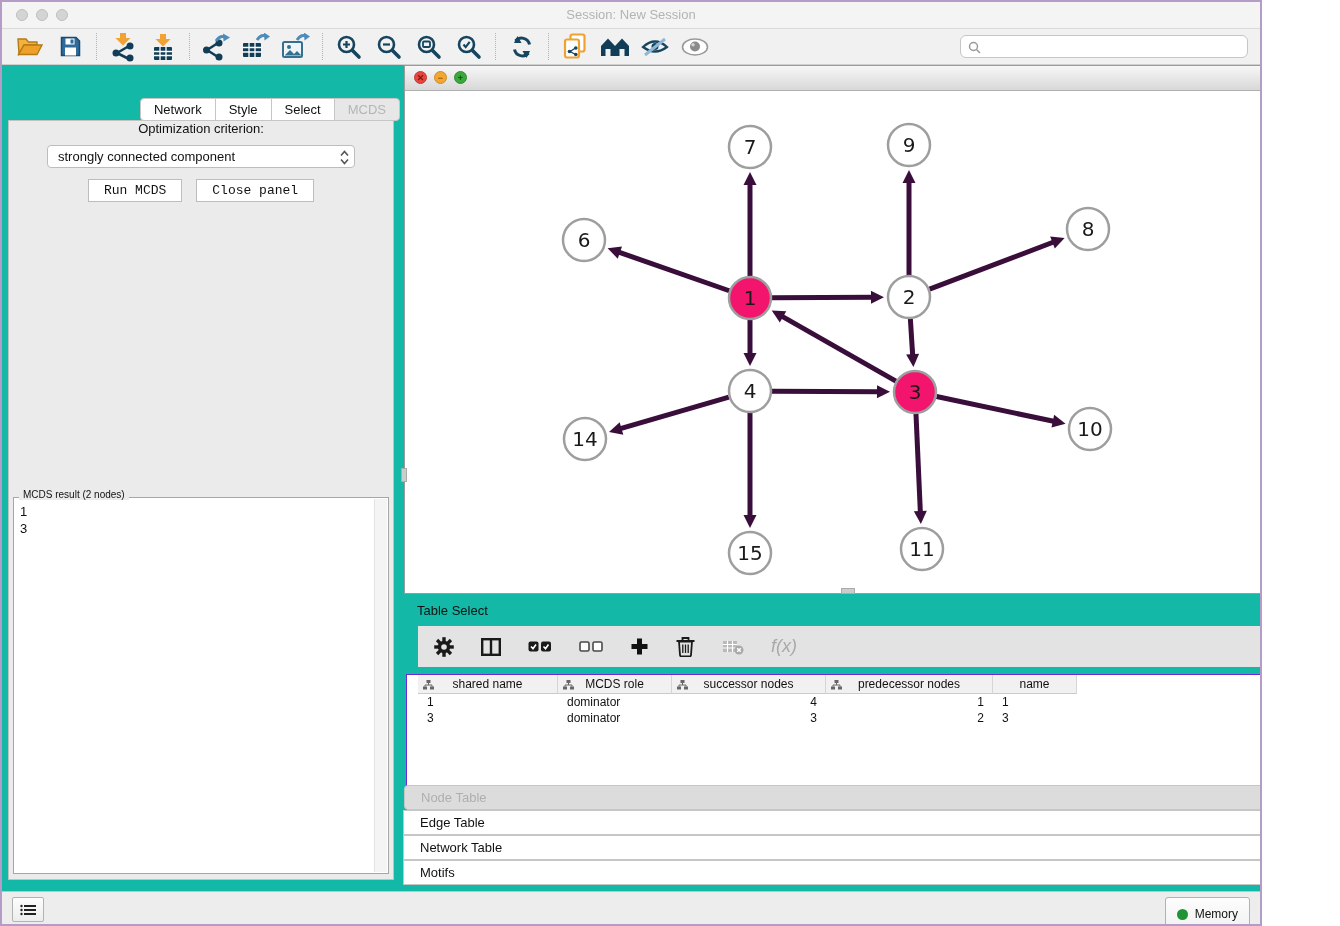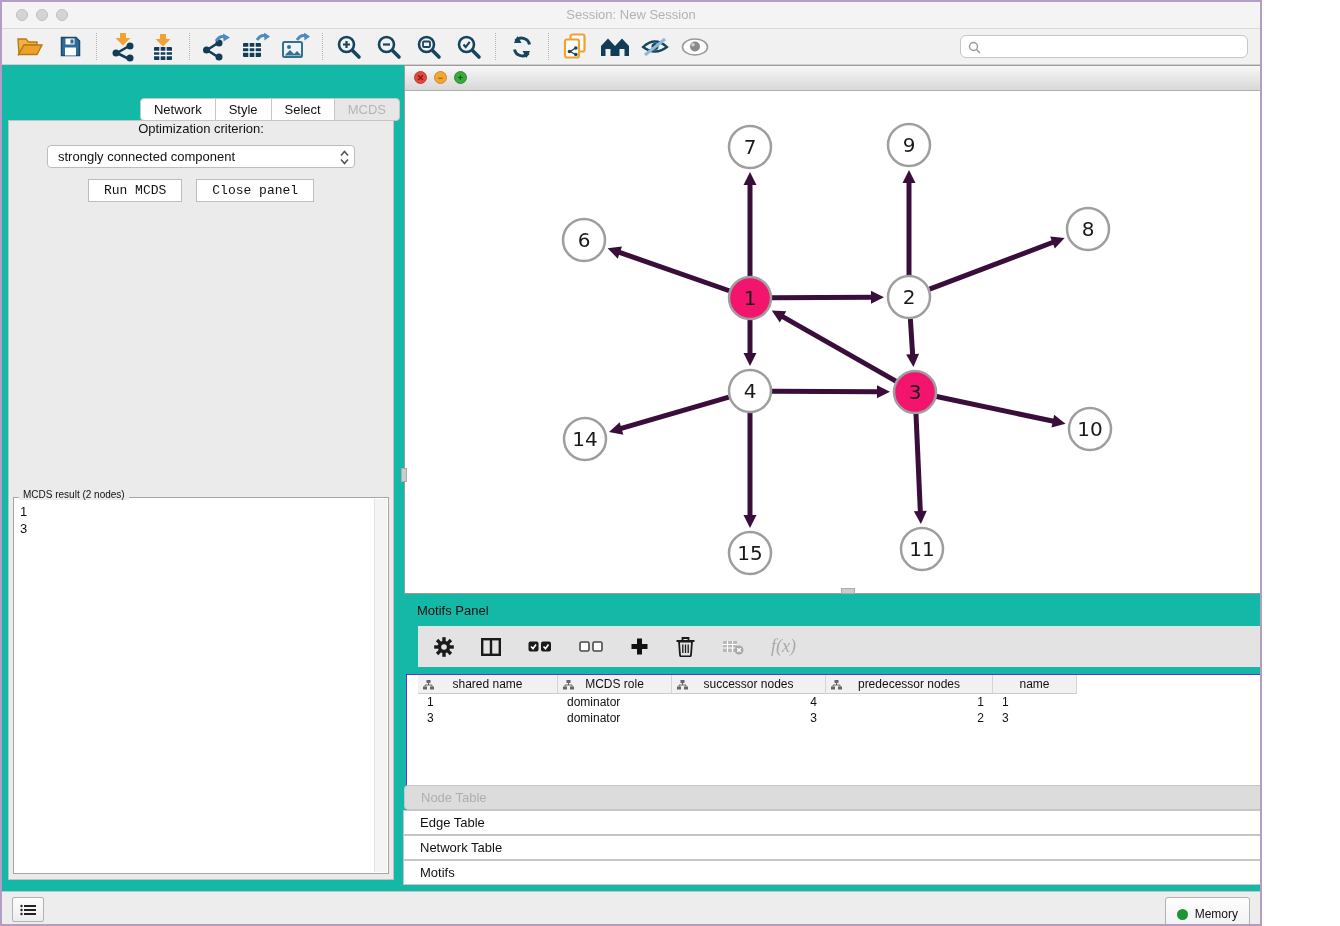"Motifs Panel" span.panel-title { text: Motifs Panel -> Table Select }
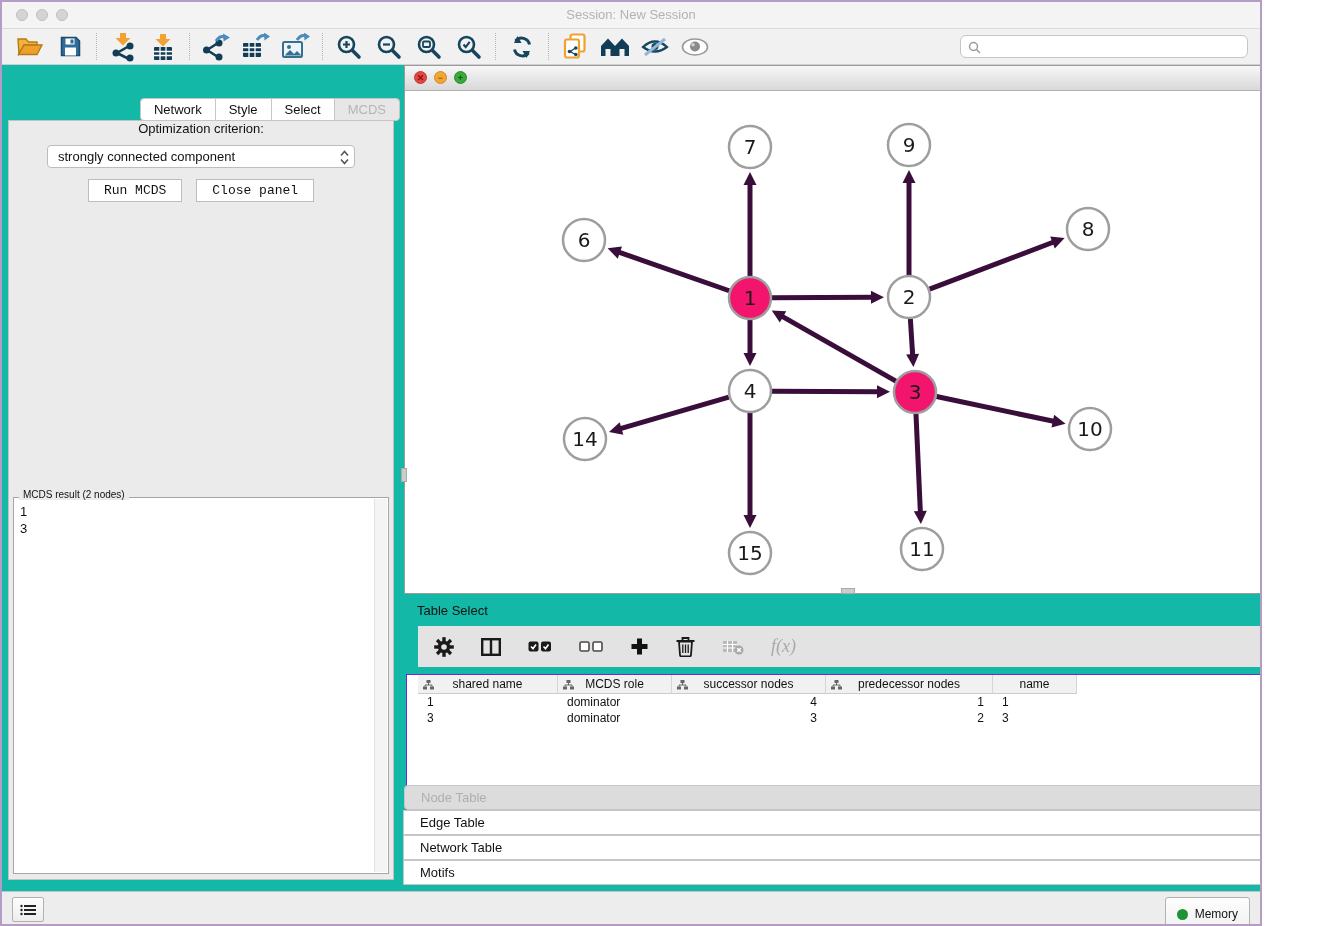"f(x)" .fx-label { font-family: Liberation Serif, serif -> Liberation Sans, sans-serif }
